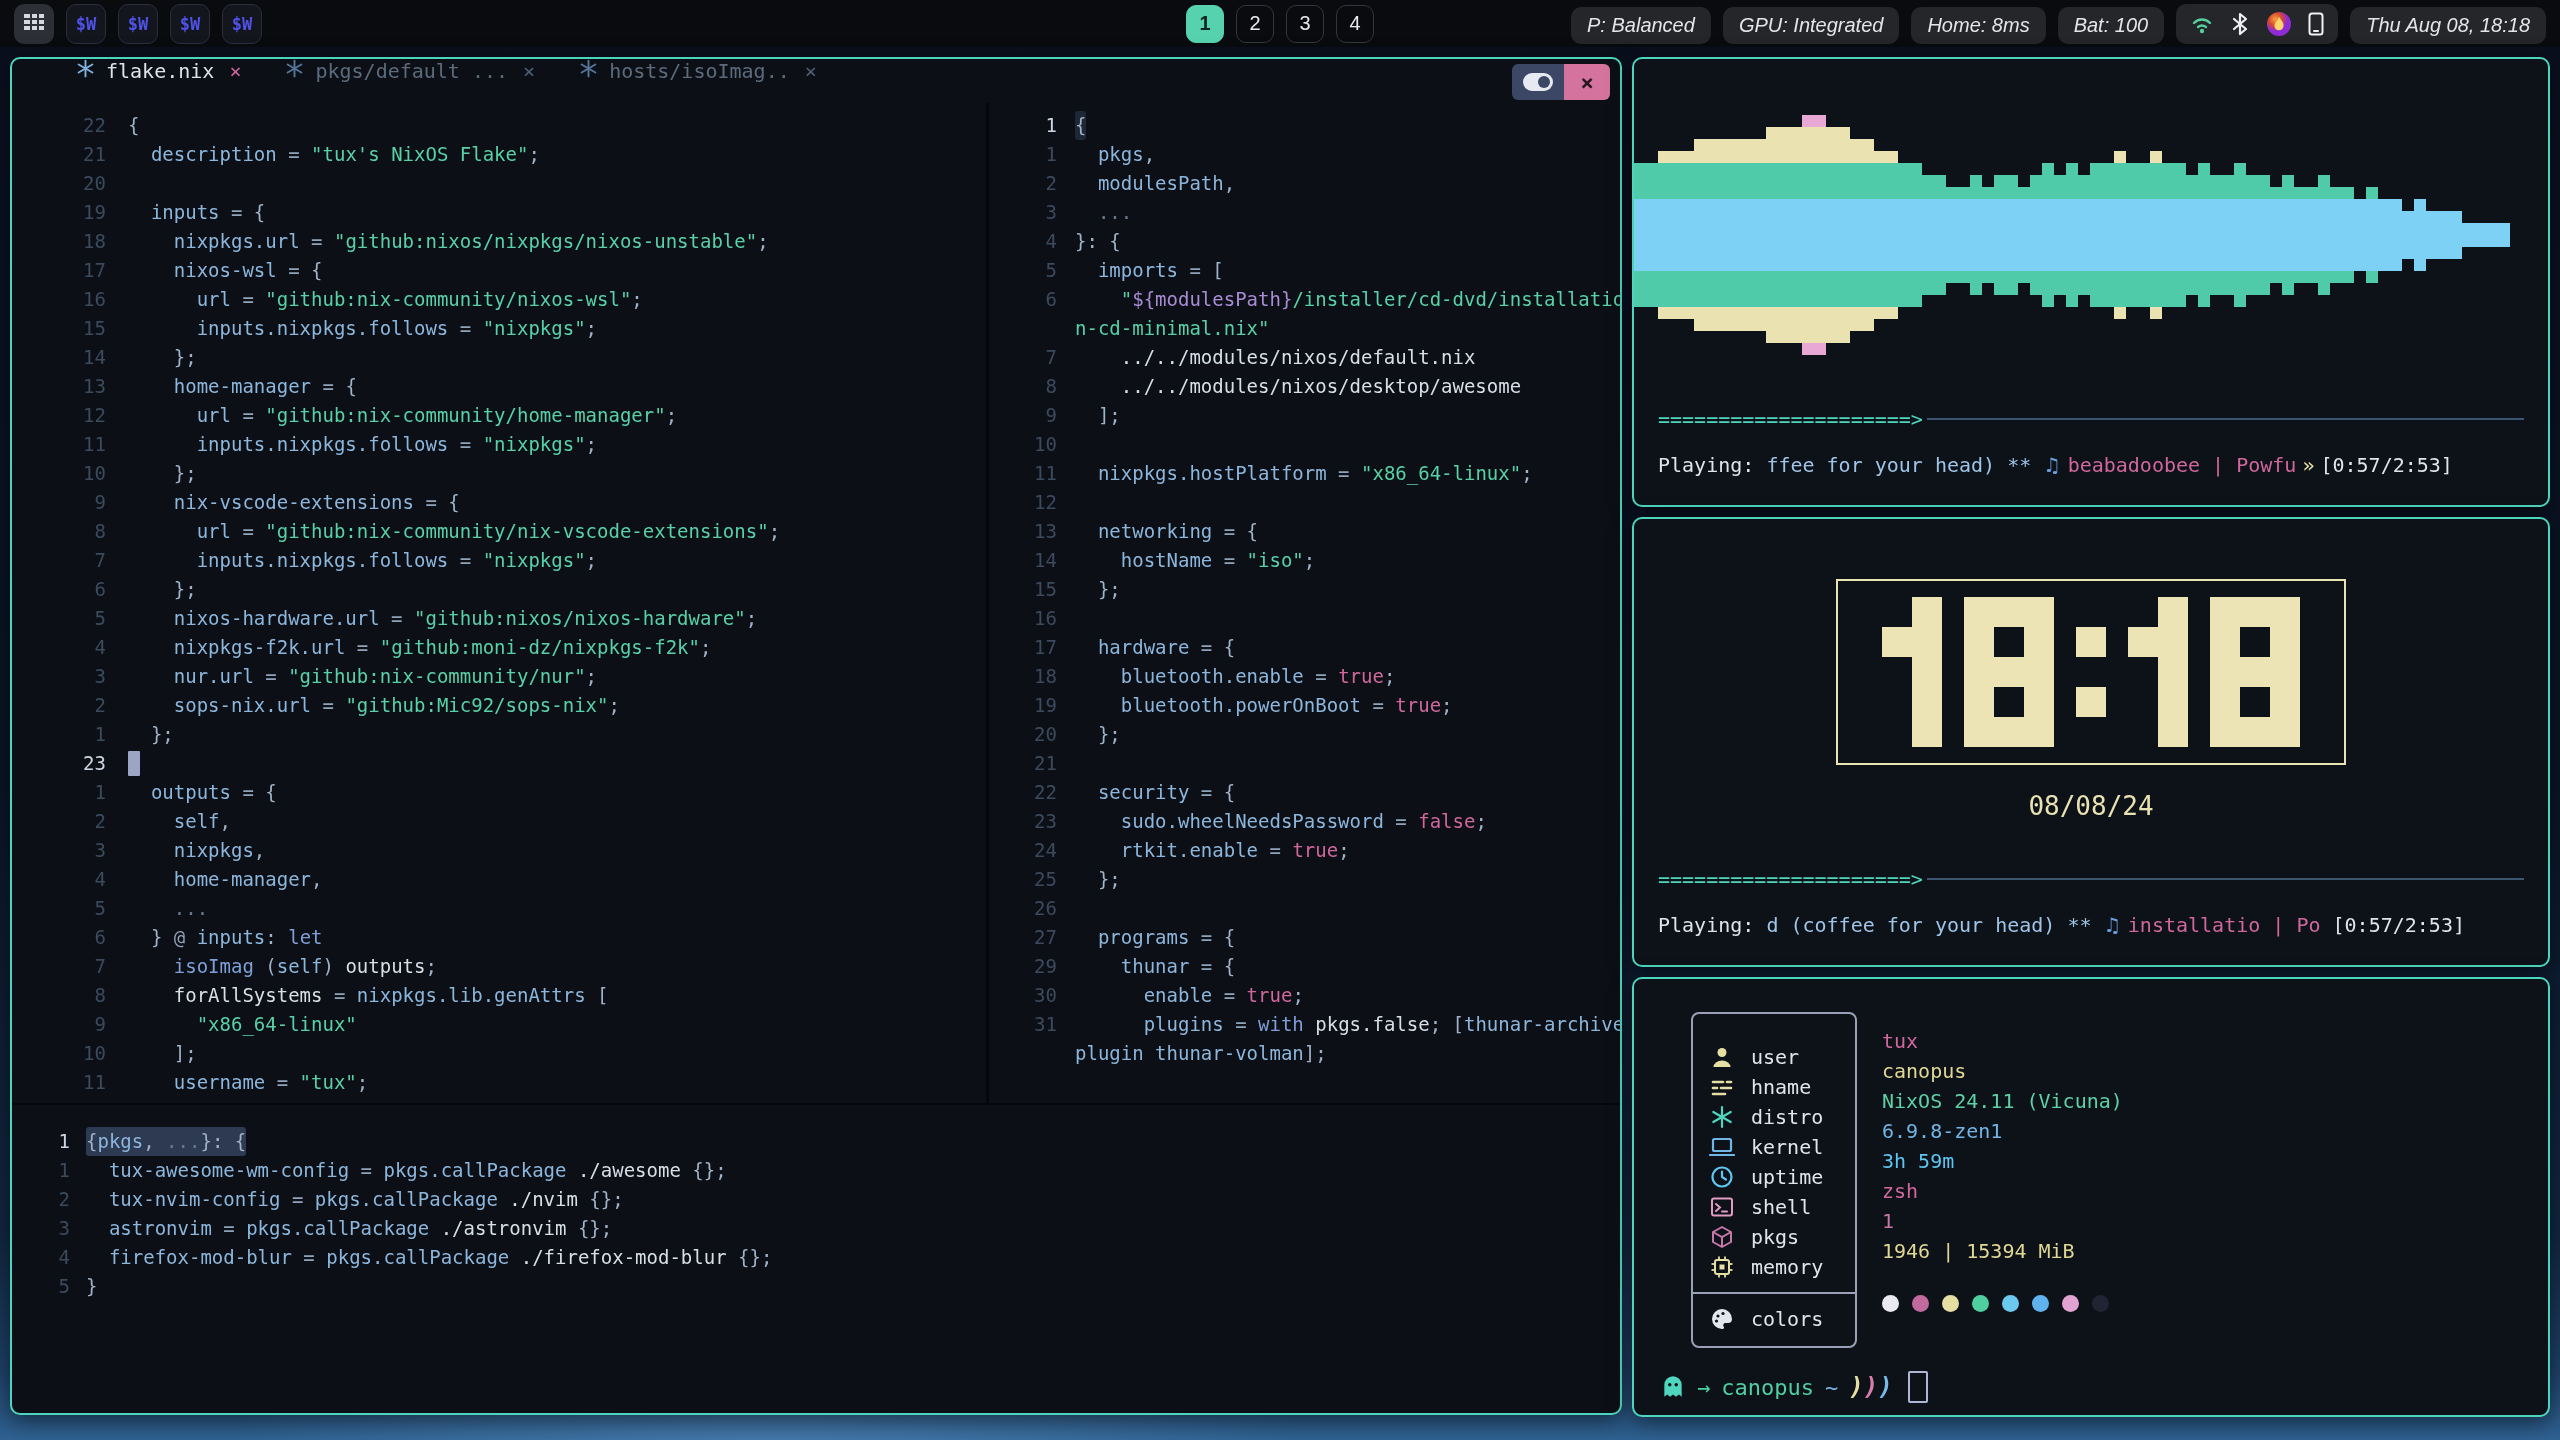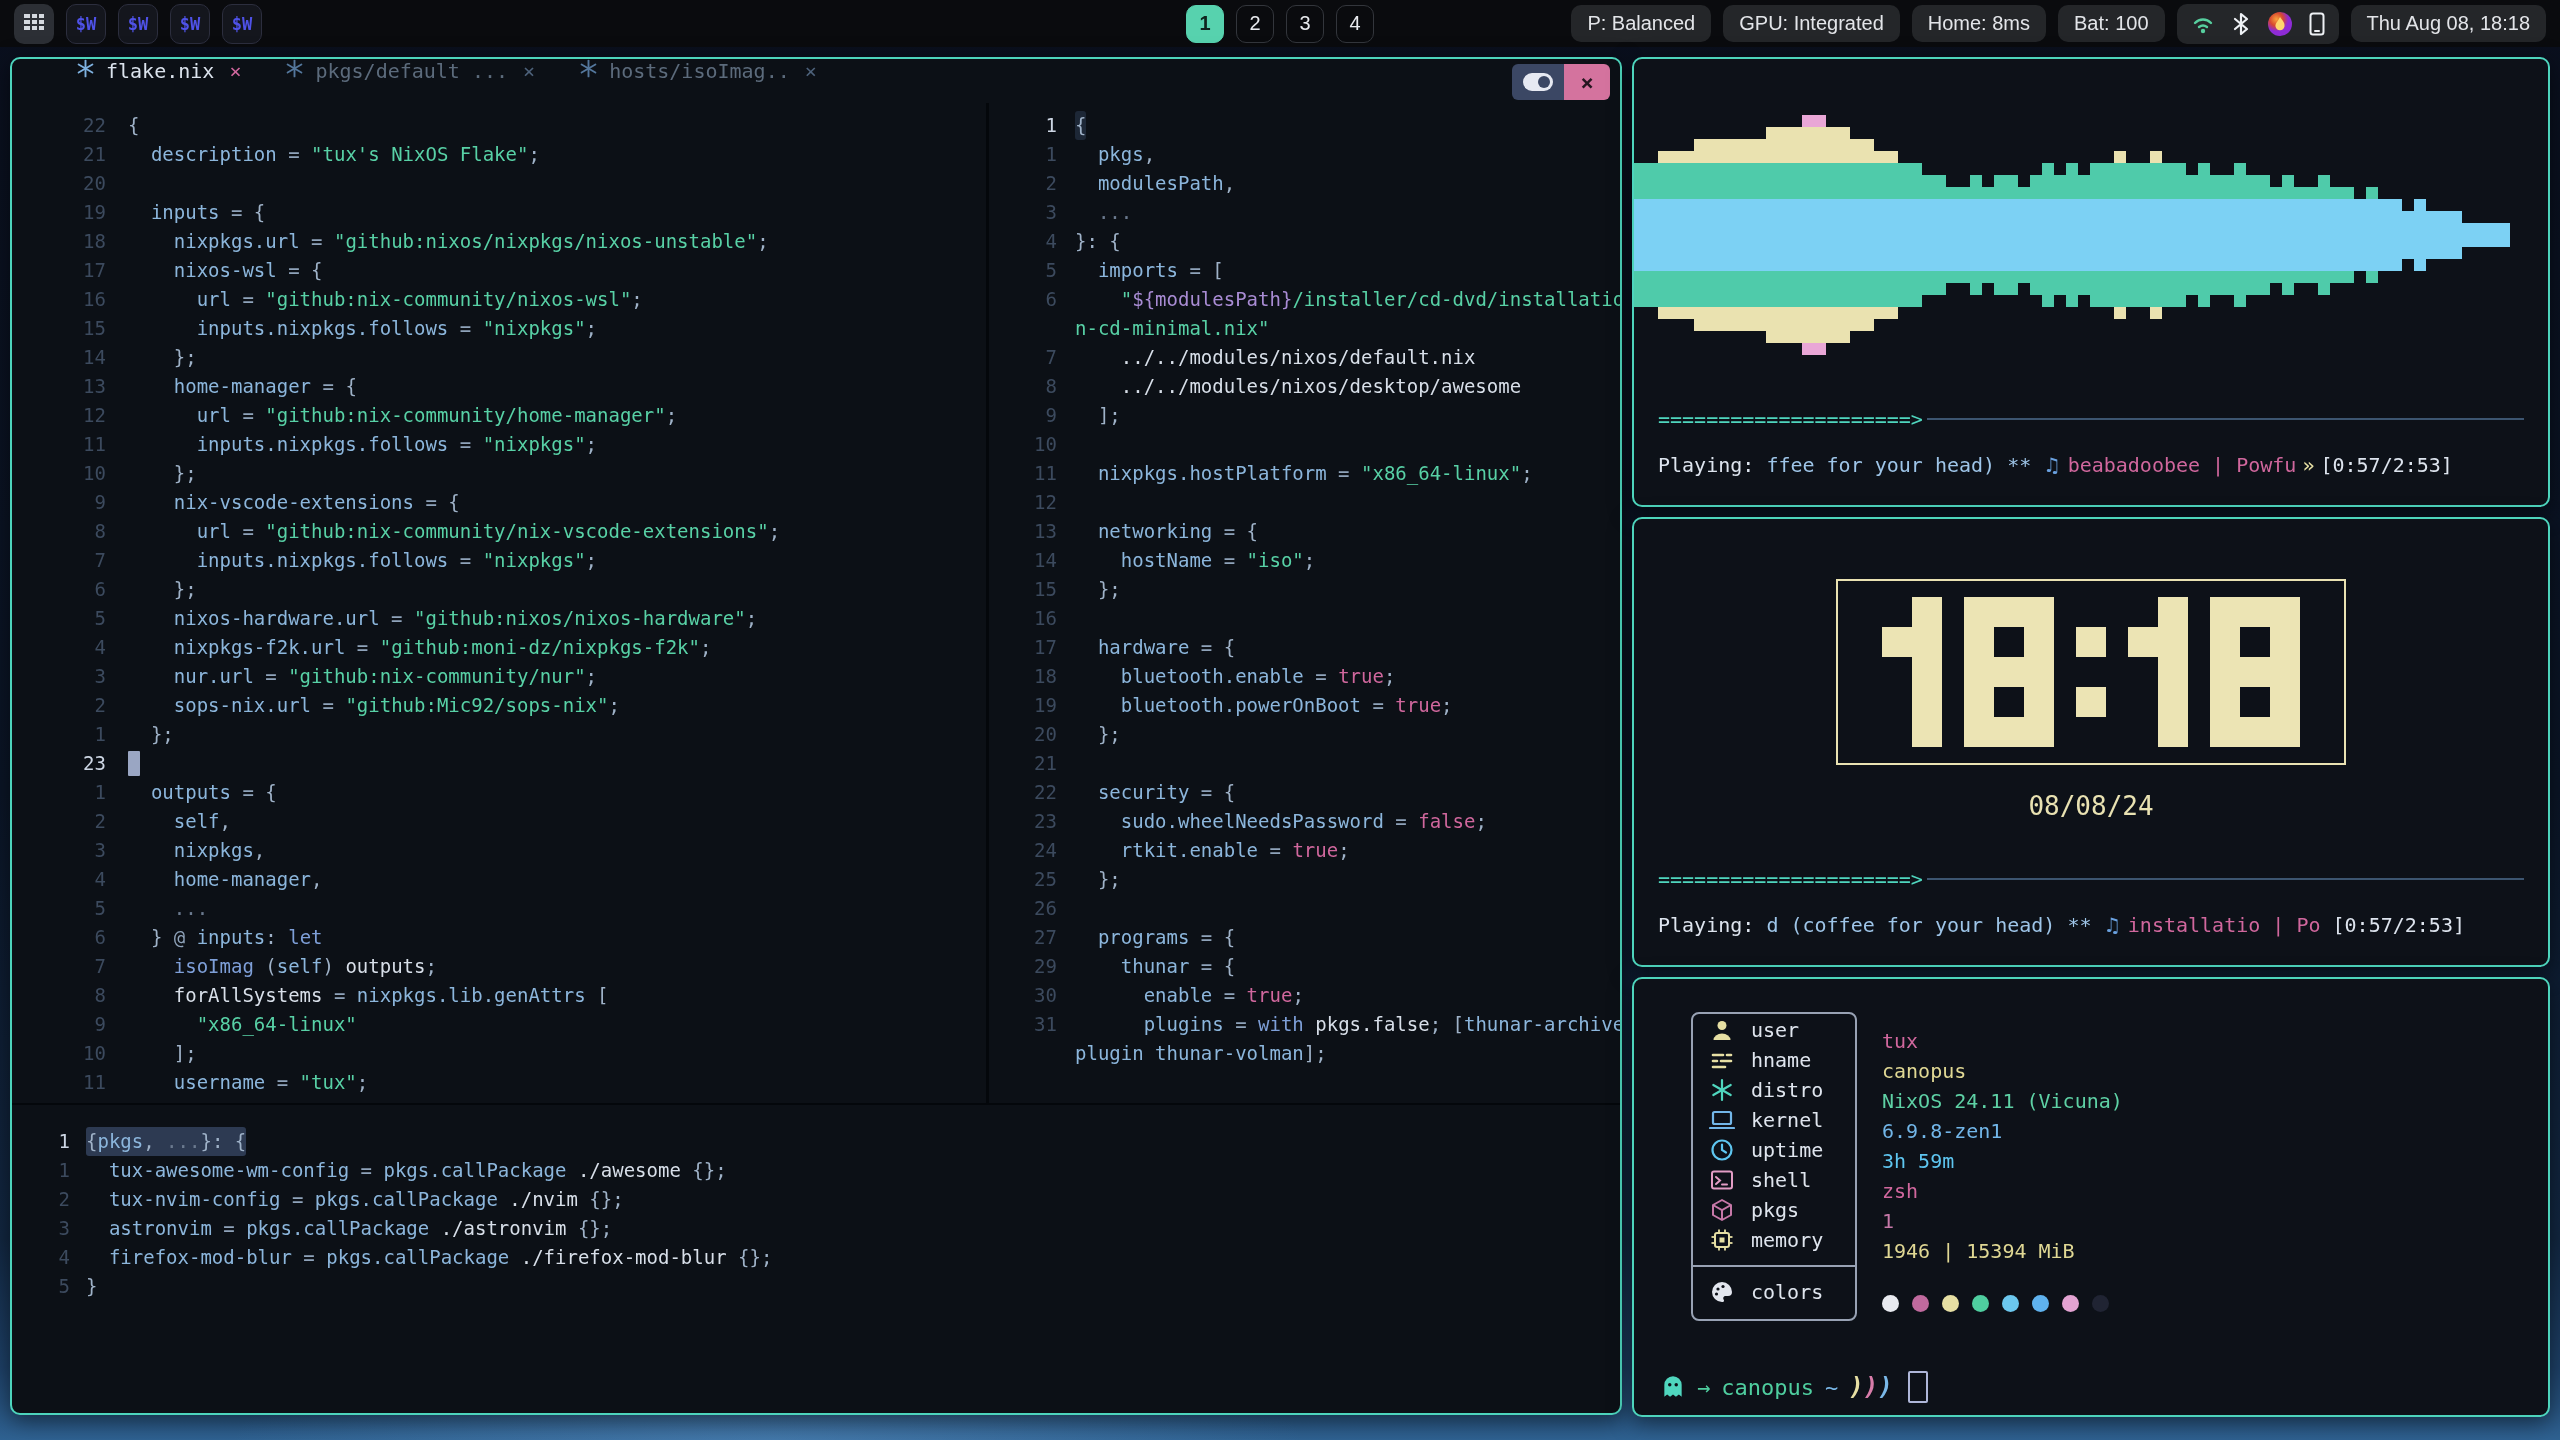"P: Balanced" .tb-right { align-items: center -> flex-end; font-style: none -> italic }
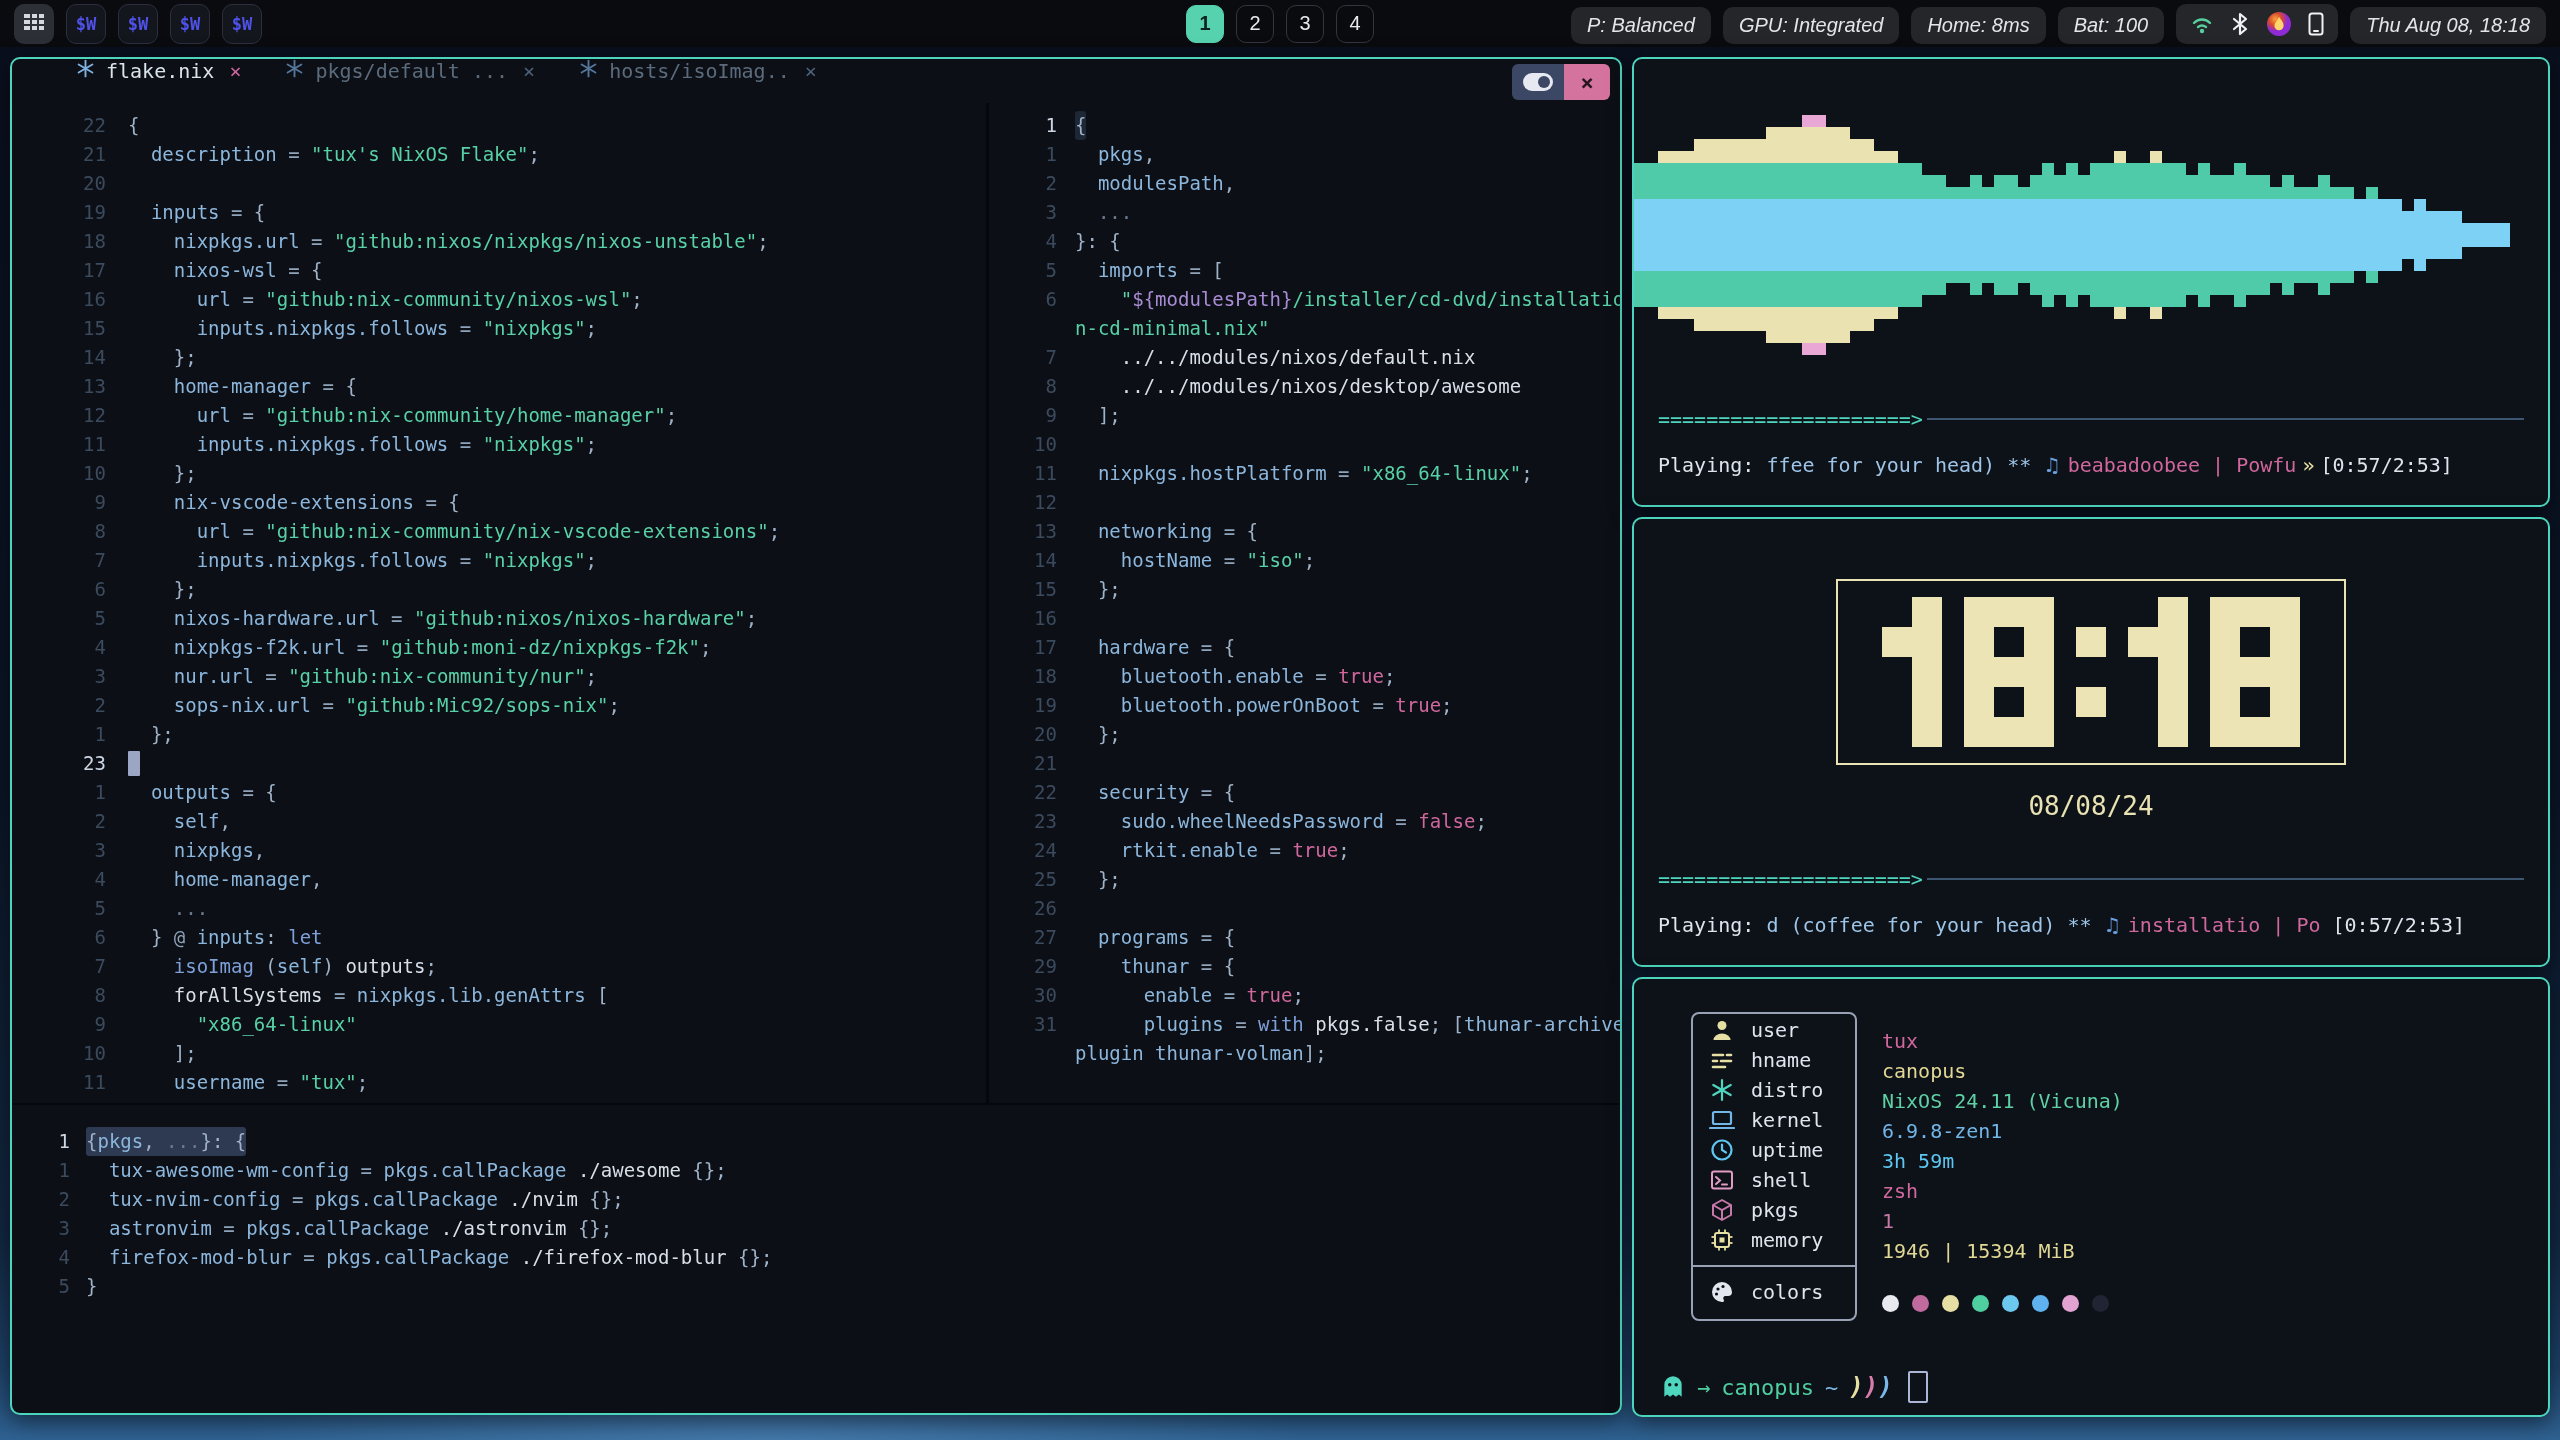"user" .fetchbox { padding: 1px 0 12px 0 -> 28px 0 12px 0 }
